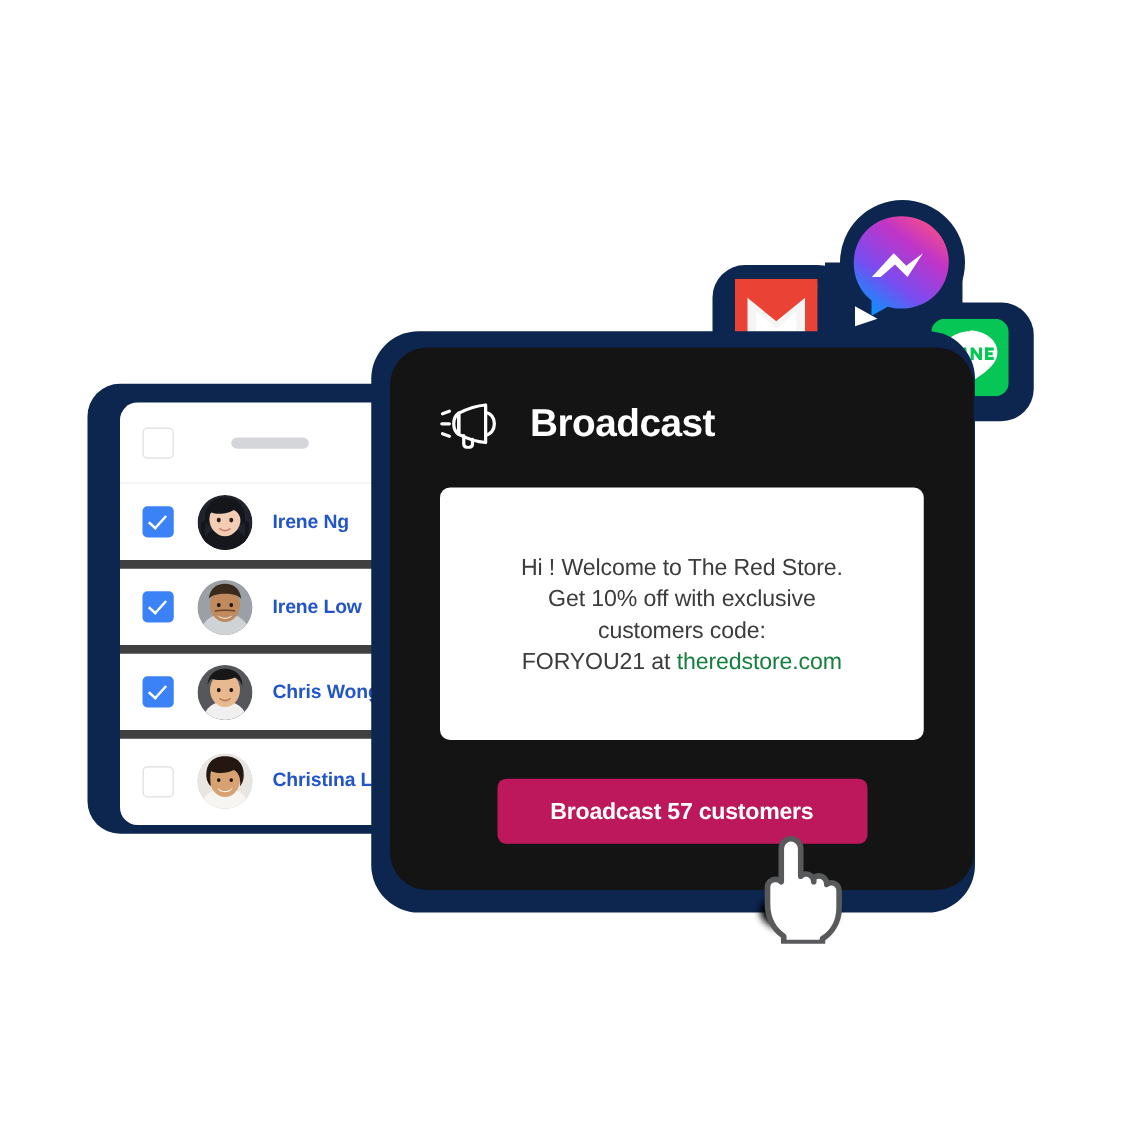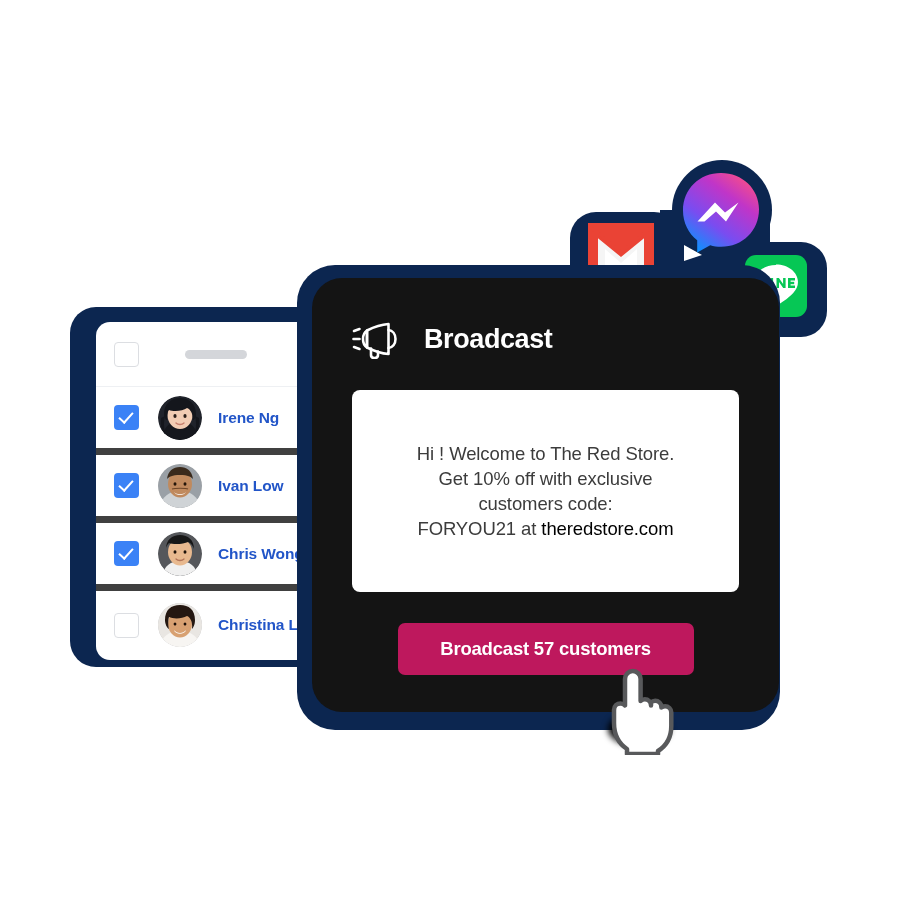"Broadcast" .bc-title { font-size: 27px -> 31px }
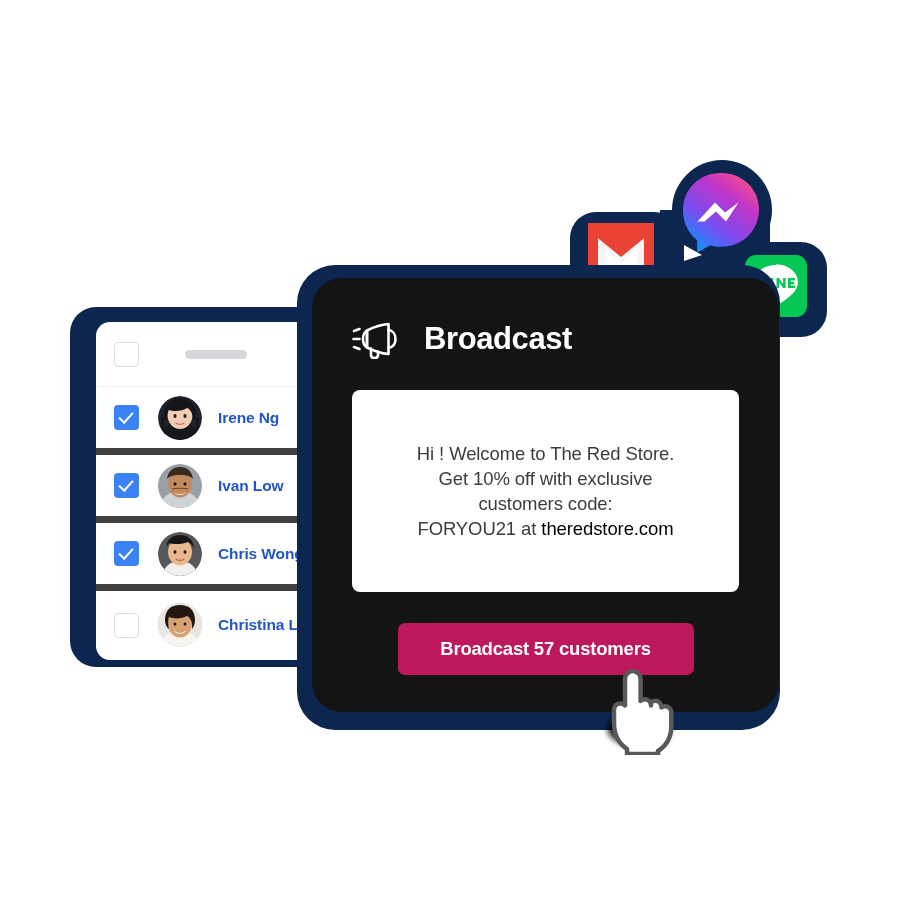"Ivan Low" div.cust-name { text: Ivan -> Irene }
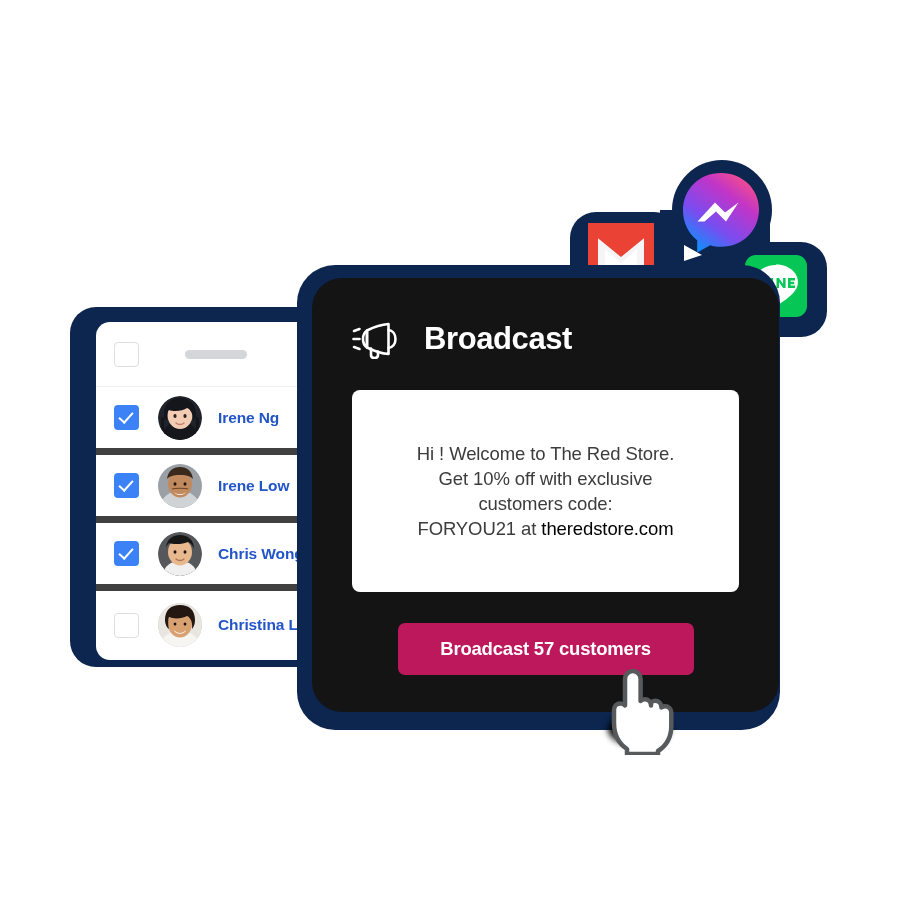"theredstore.com" .msg-link { color: #000000 -> #15803d }
